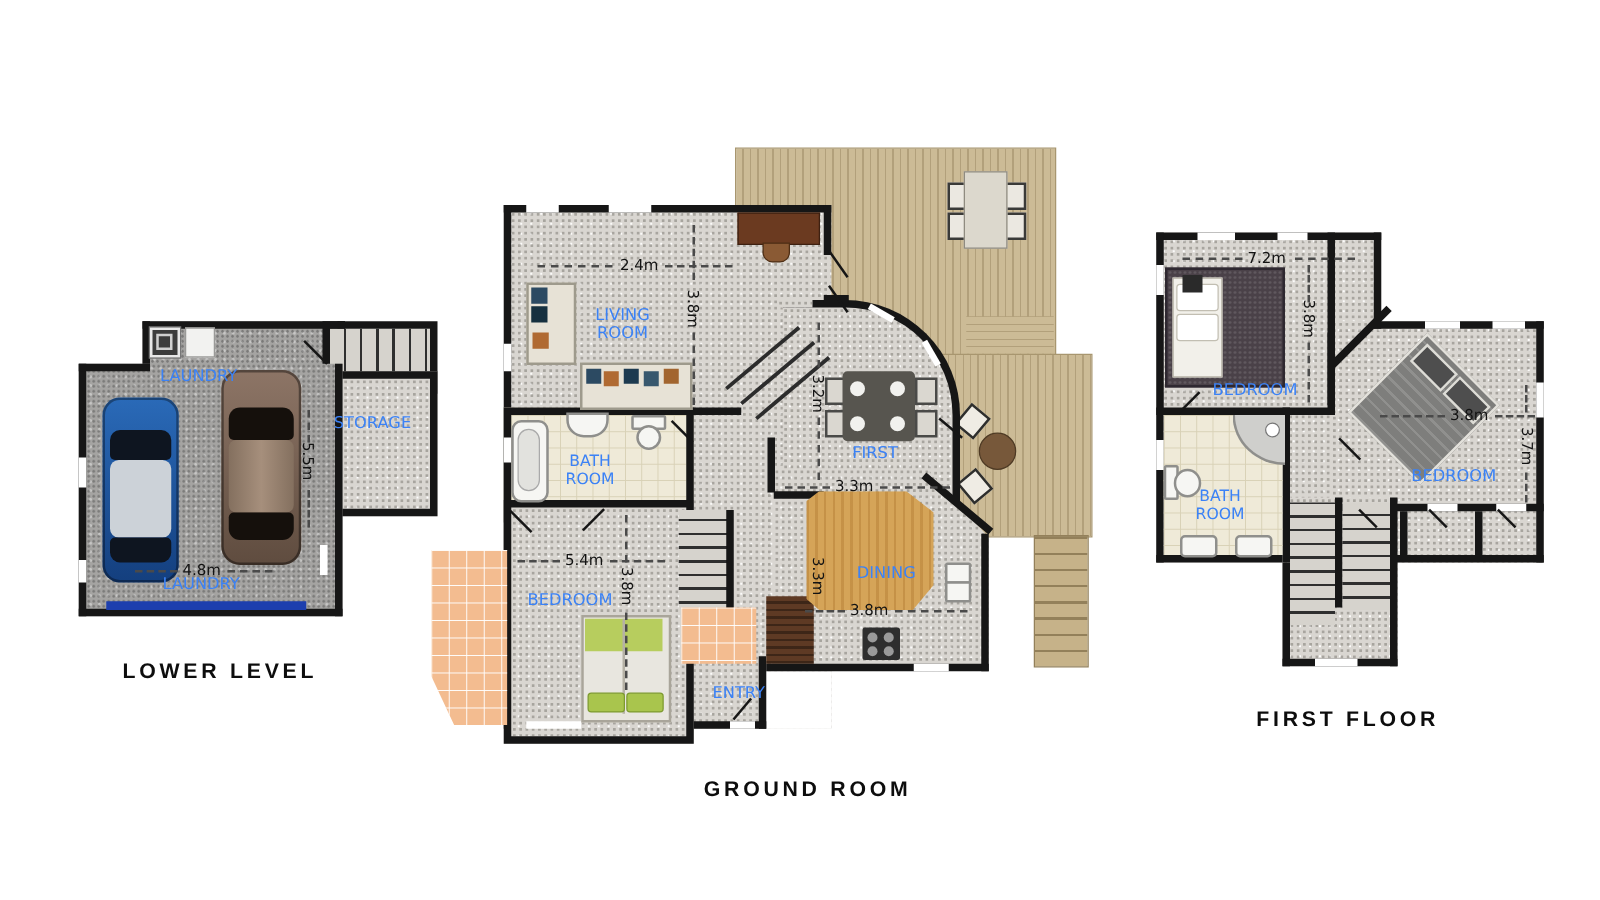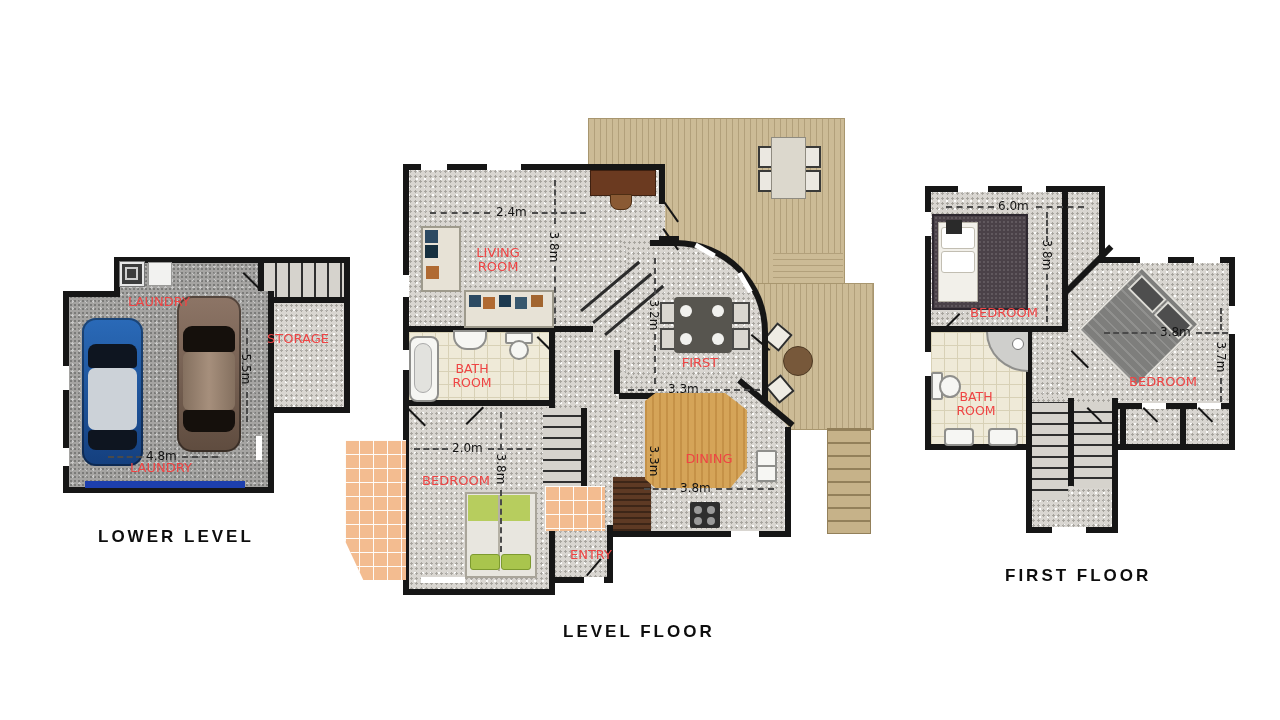"6.0m" div.dim { text: 6.0m -> 7.2m }
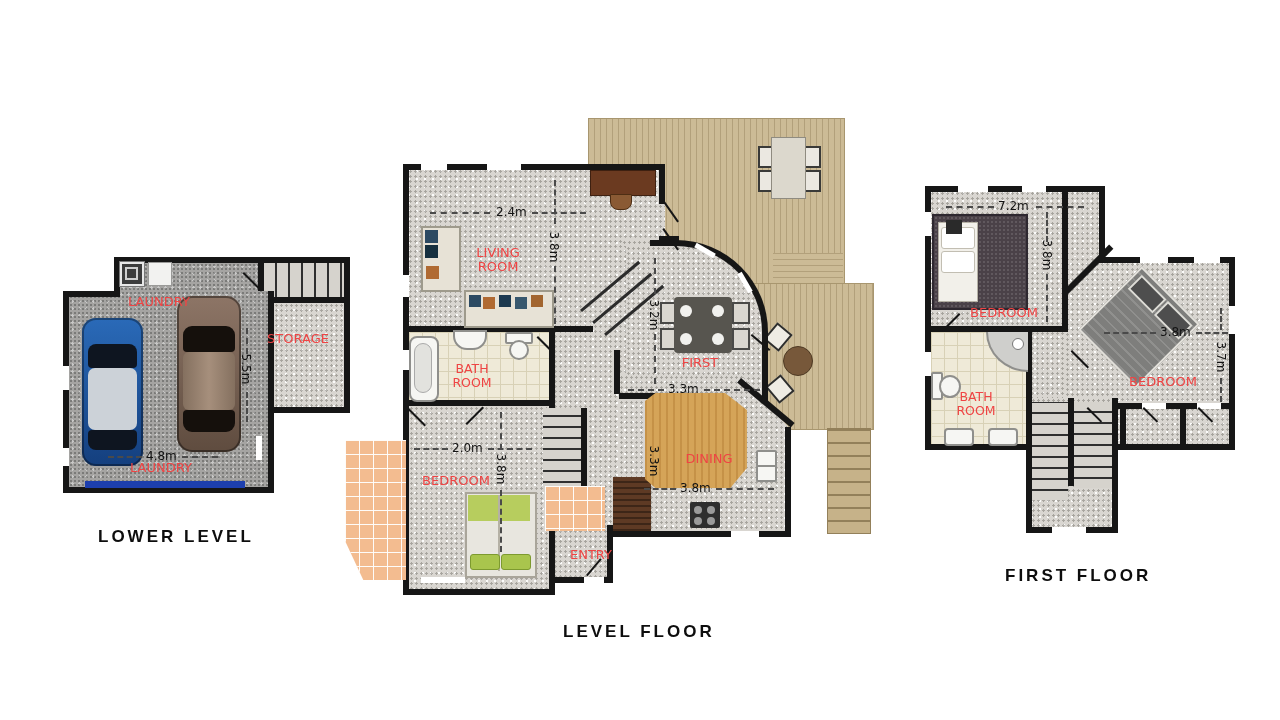"LIVING ROOM" .lab { color: #ef4444 -> #3b82f6 }
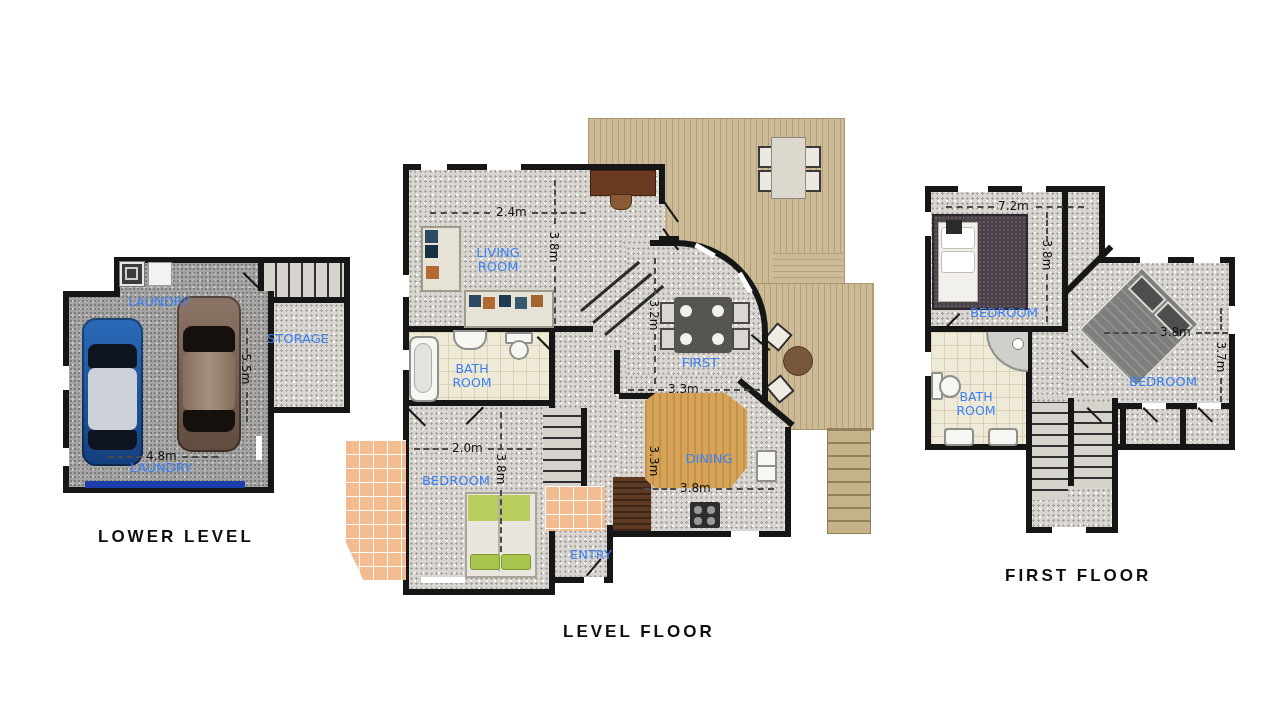"2.0m" div.dim { text: 2.0m -> 5.4m }
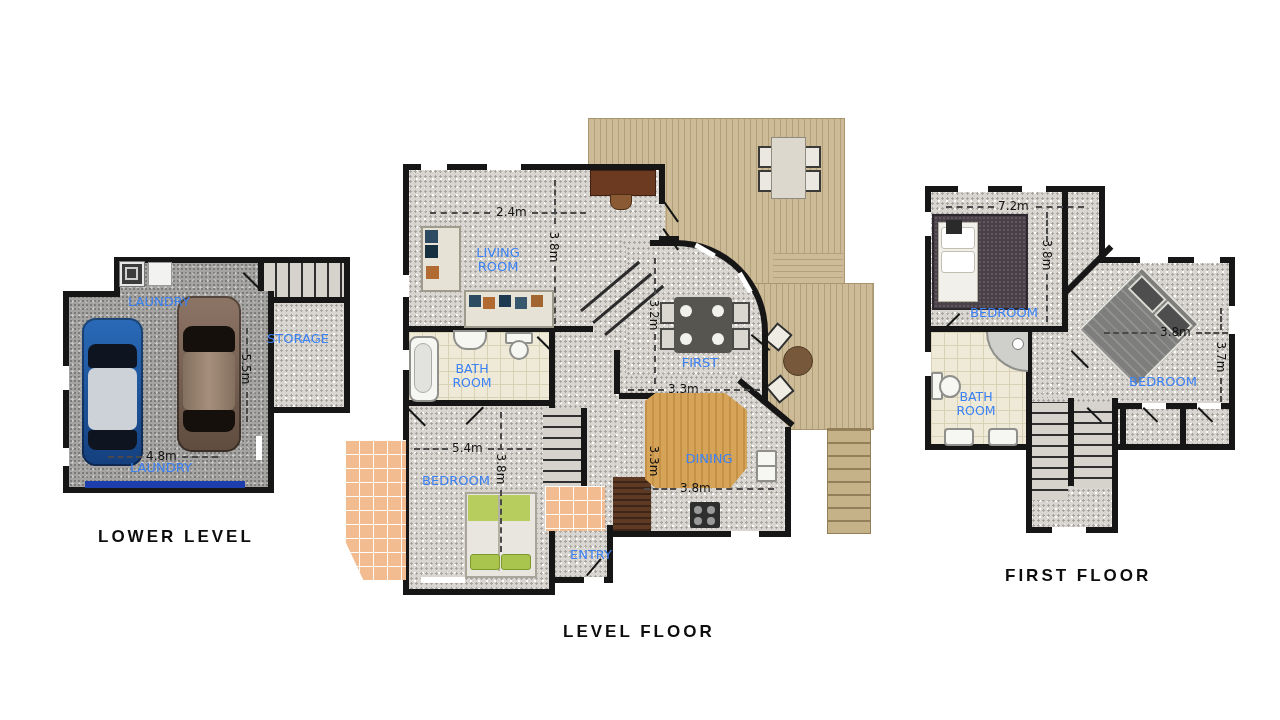"LEVEL FLOOR" div.title { text: LEVEL FLOOR -> GROUND ROOM }
